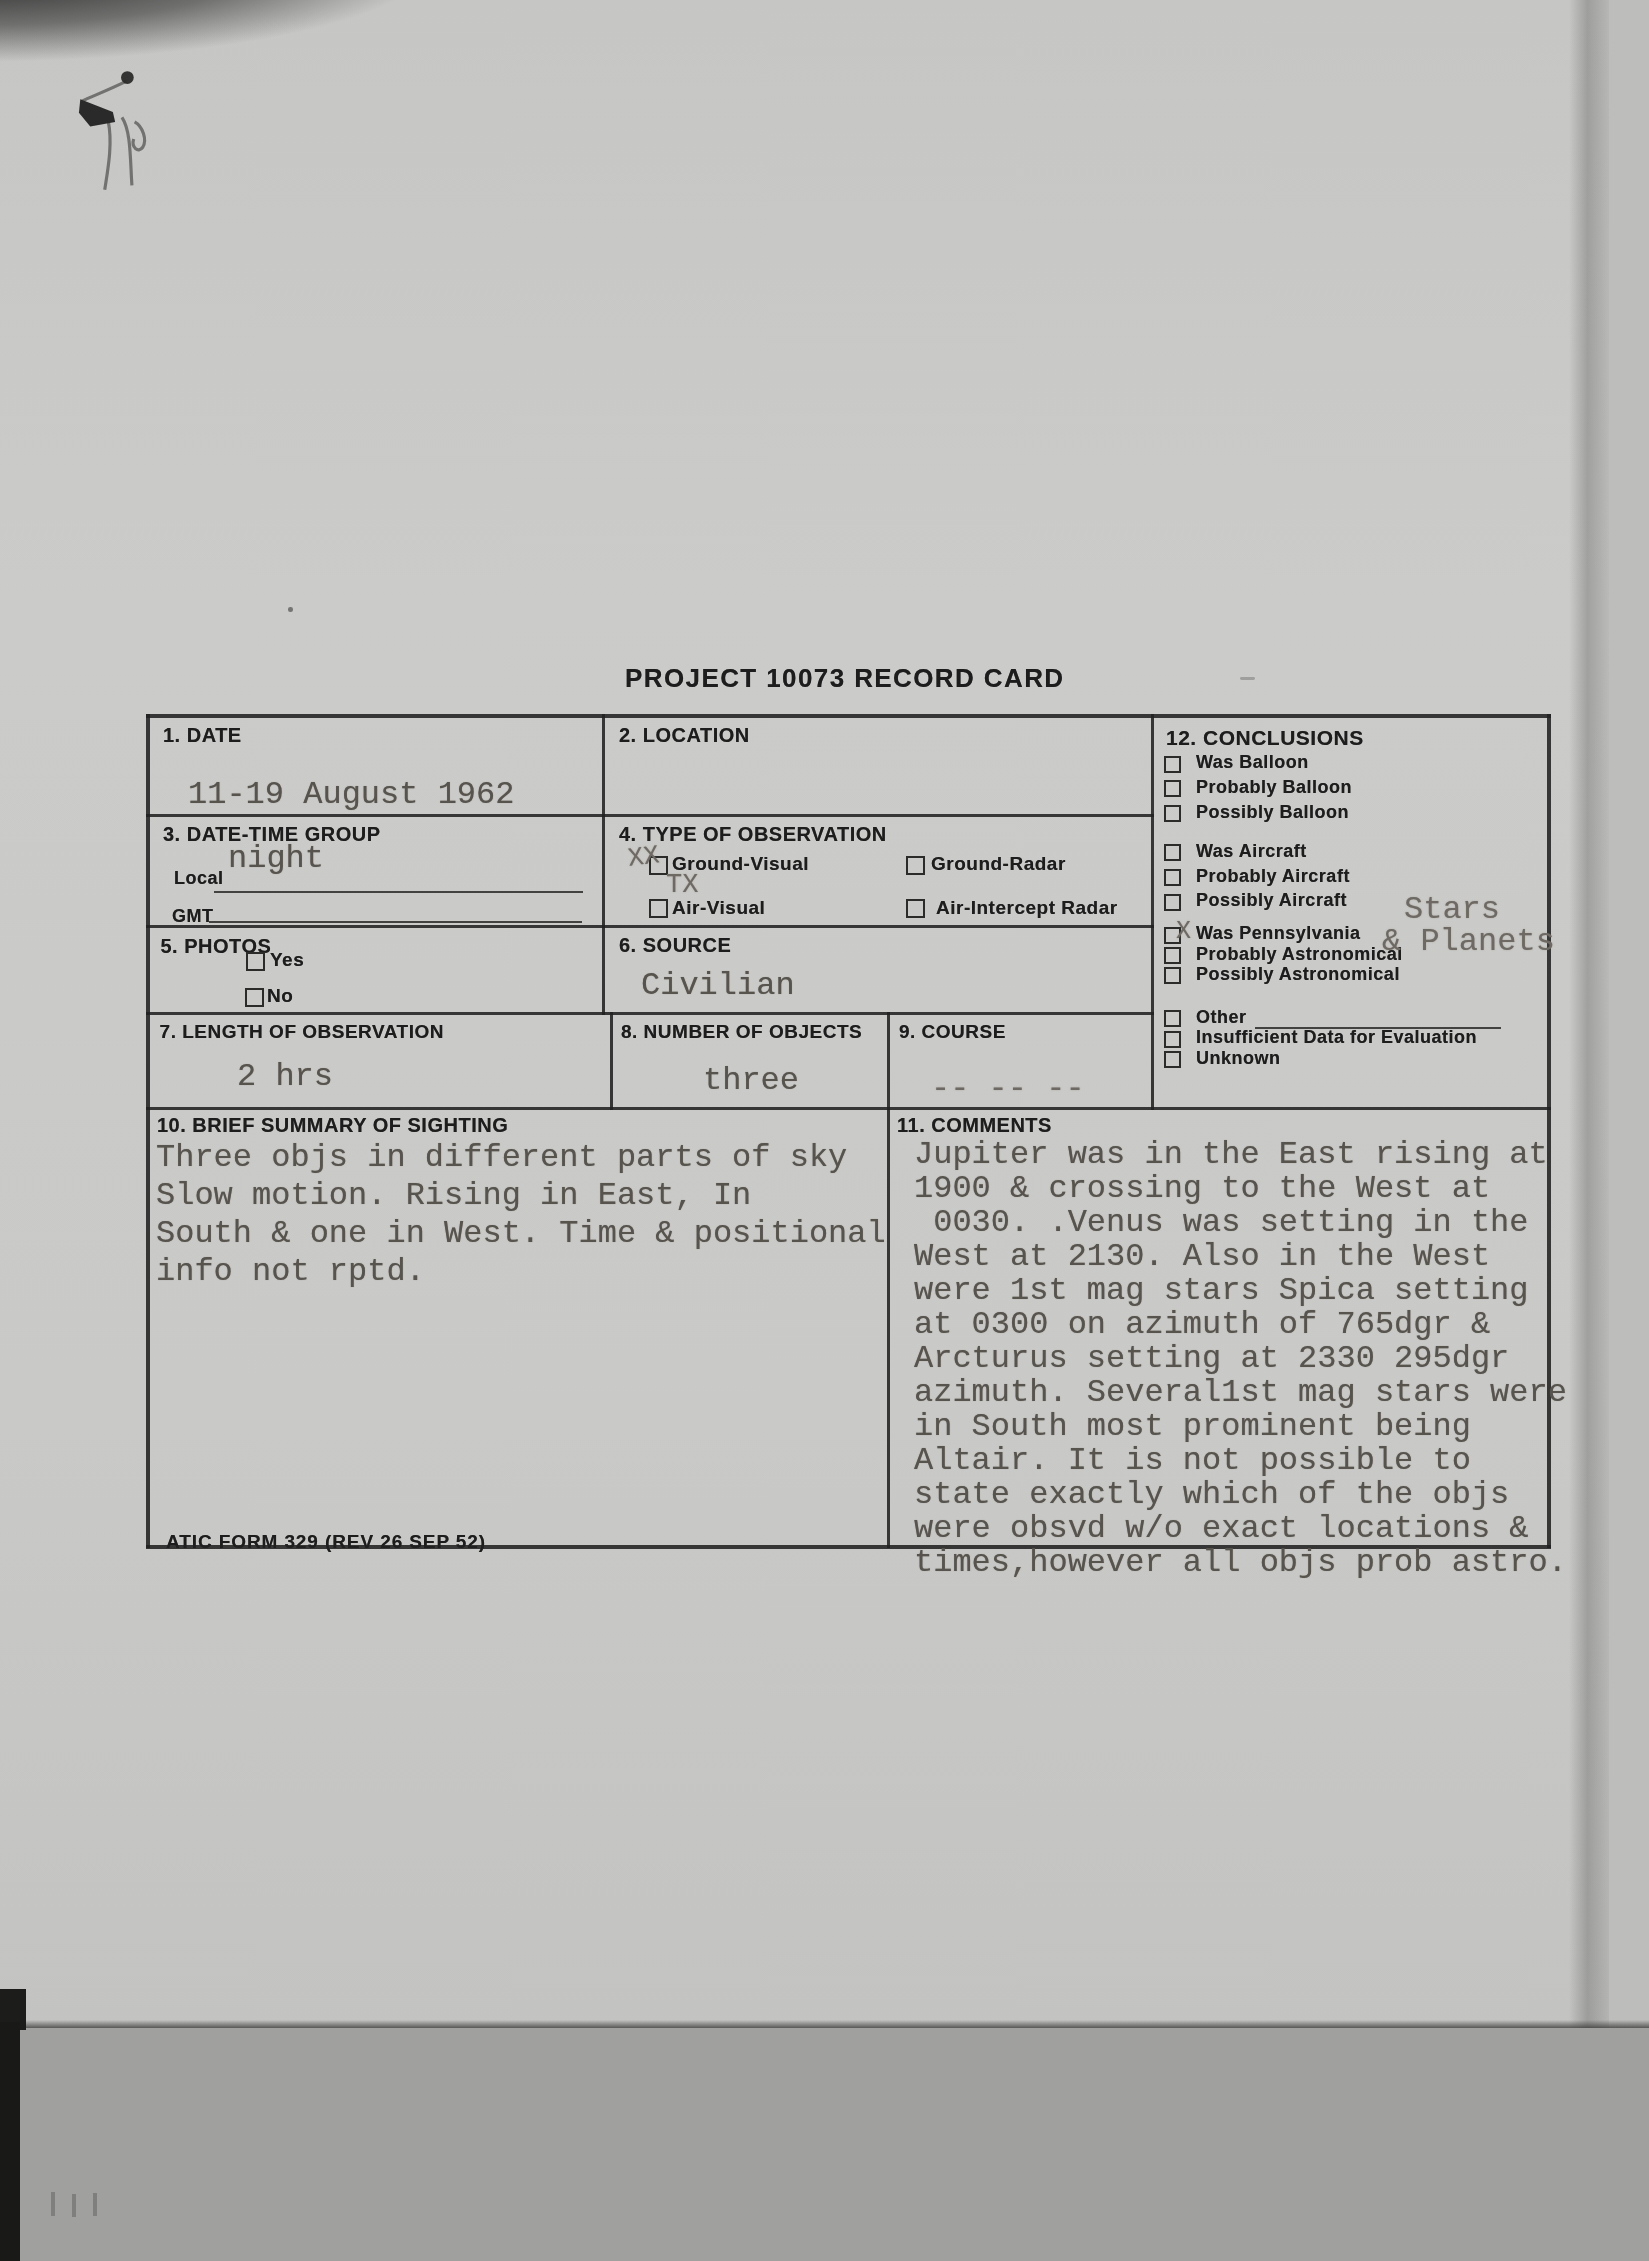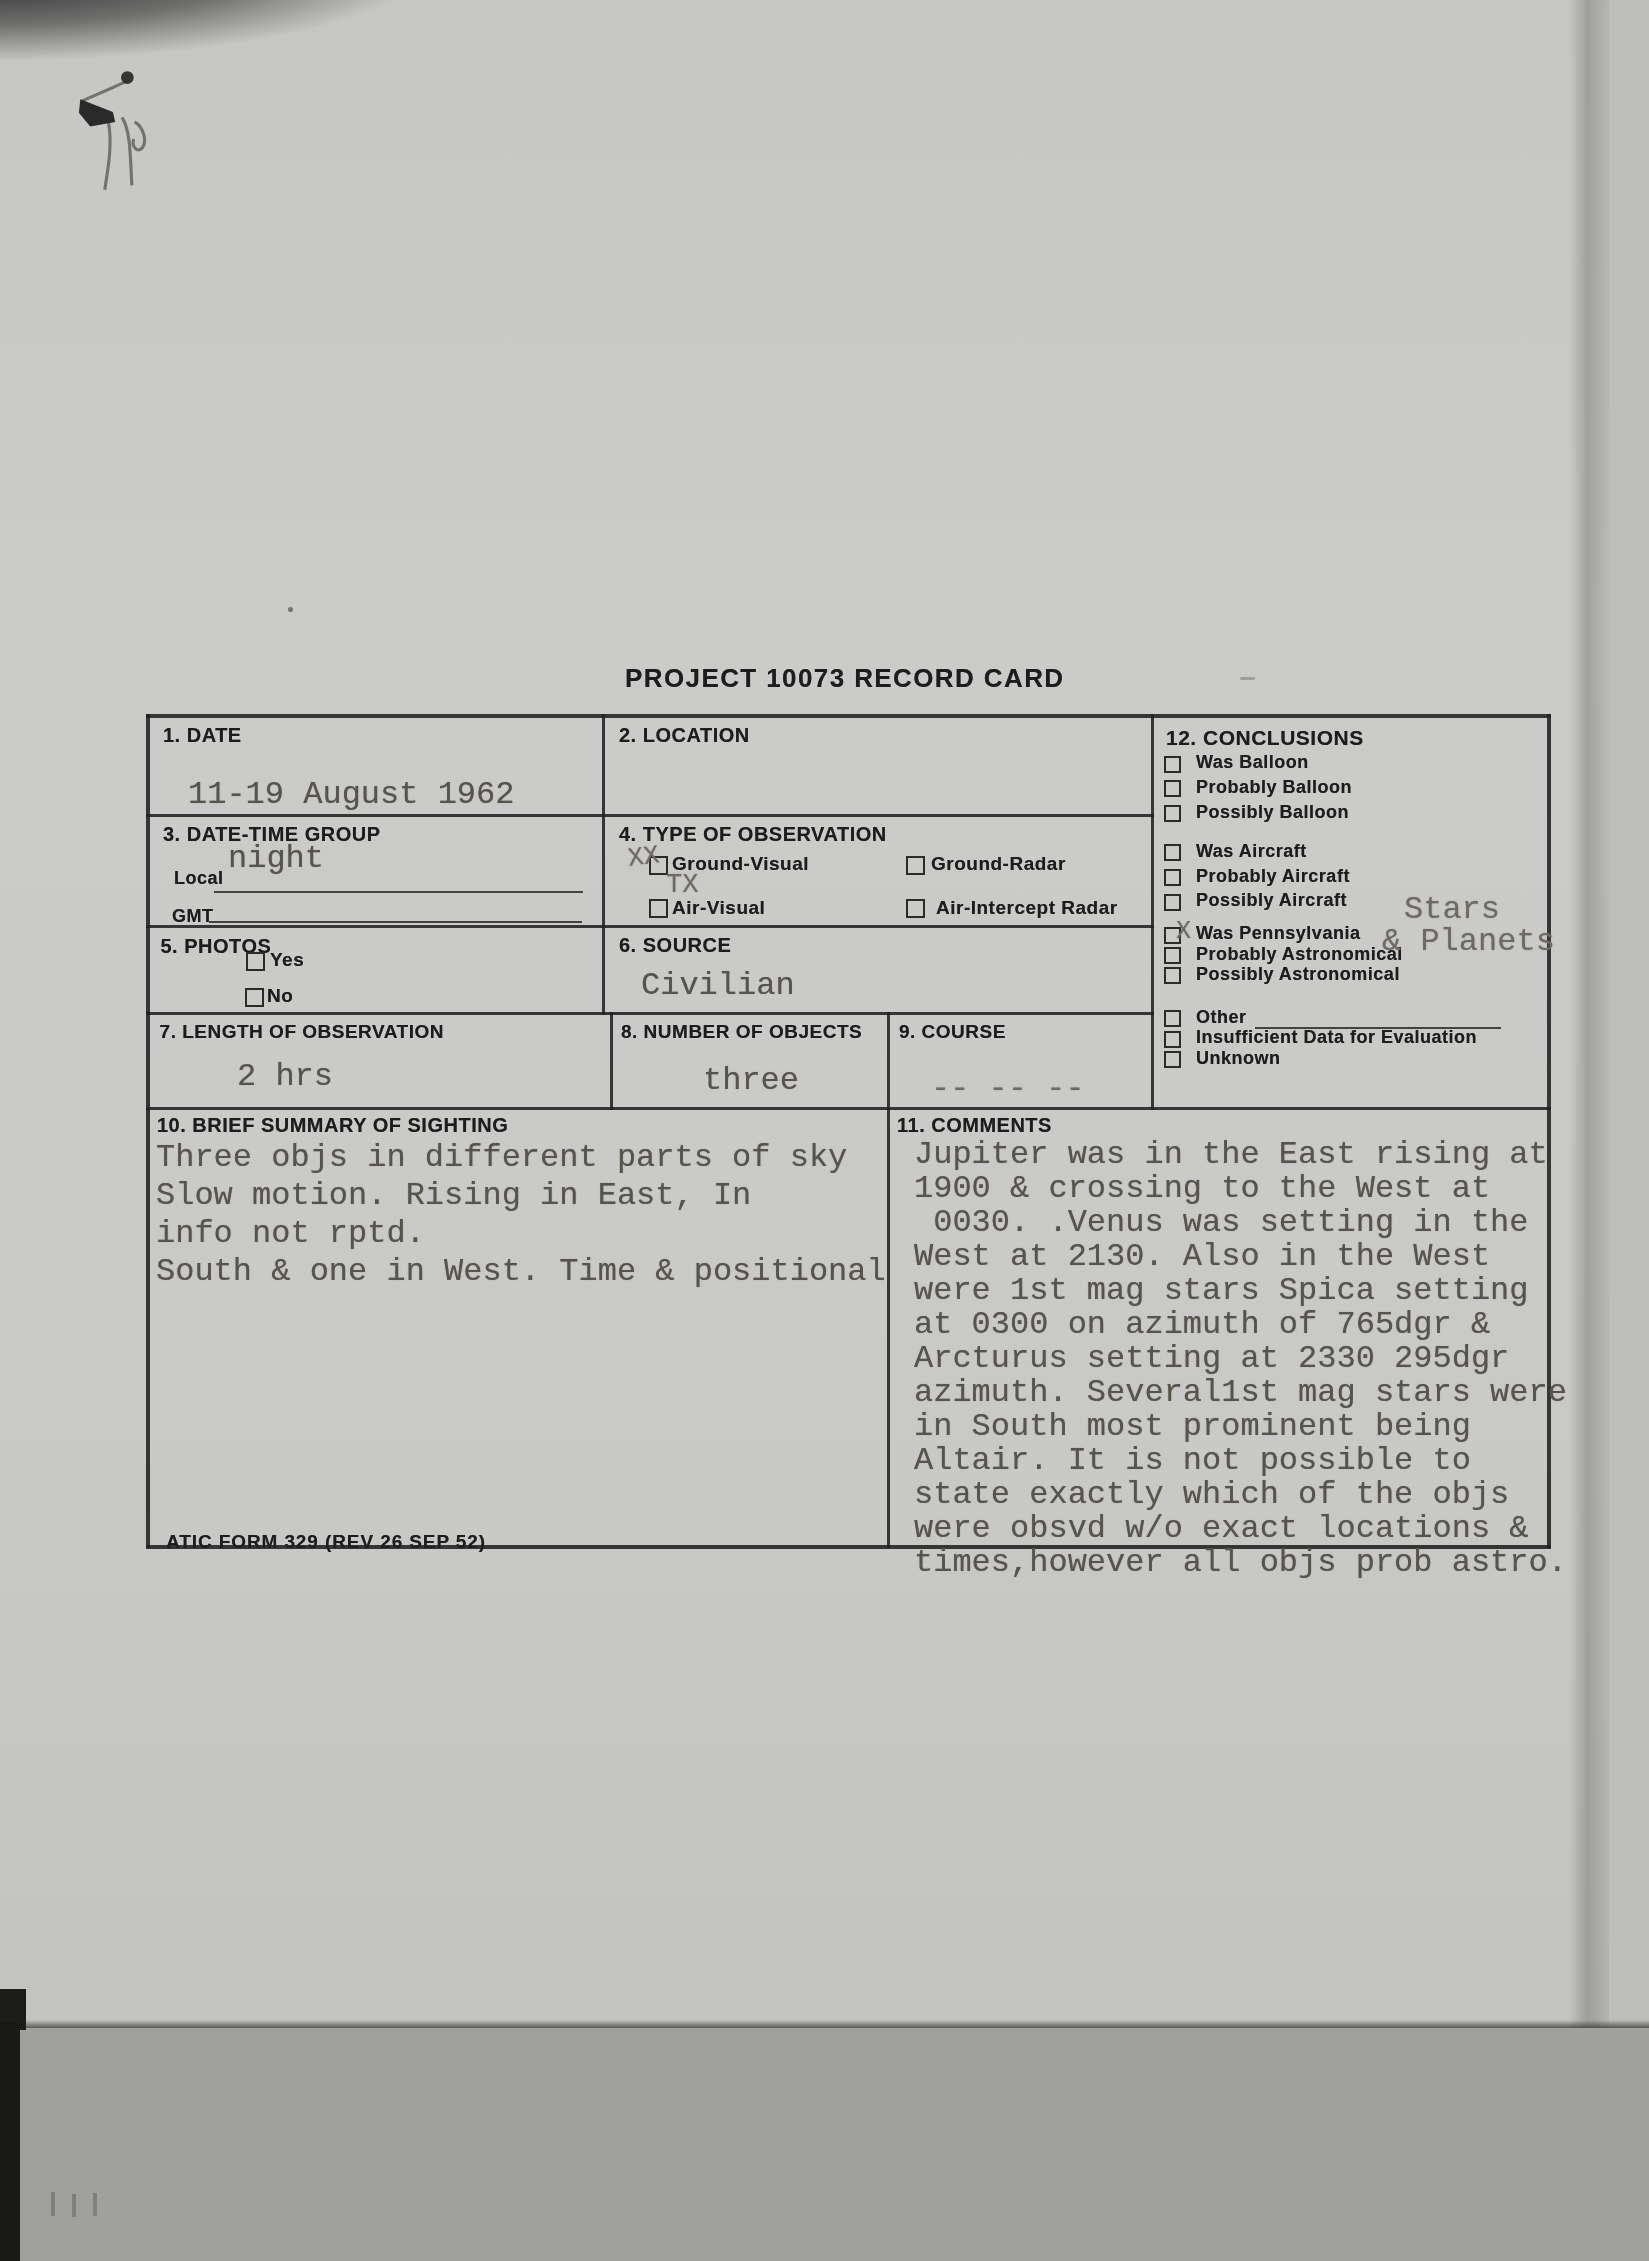"info not rptd." span.typed { order: before "South & one in West." -> after "South & one in West." }
